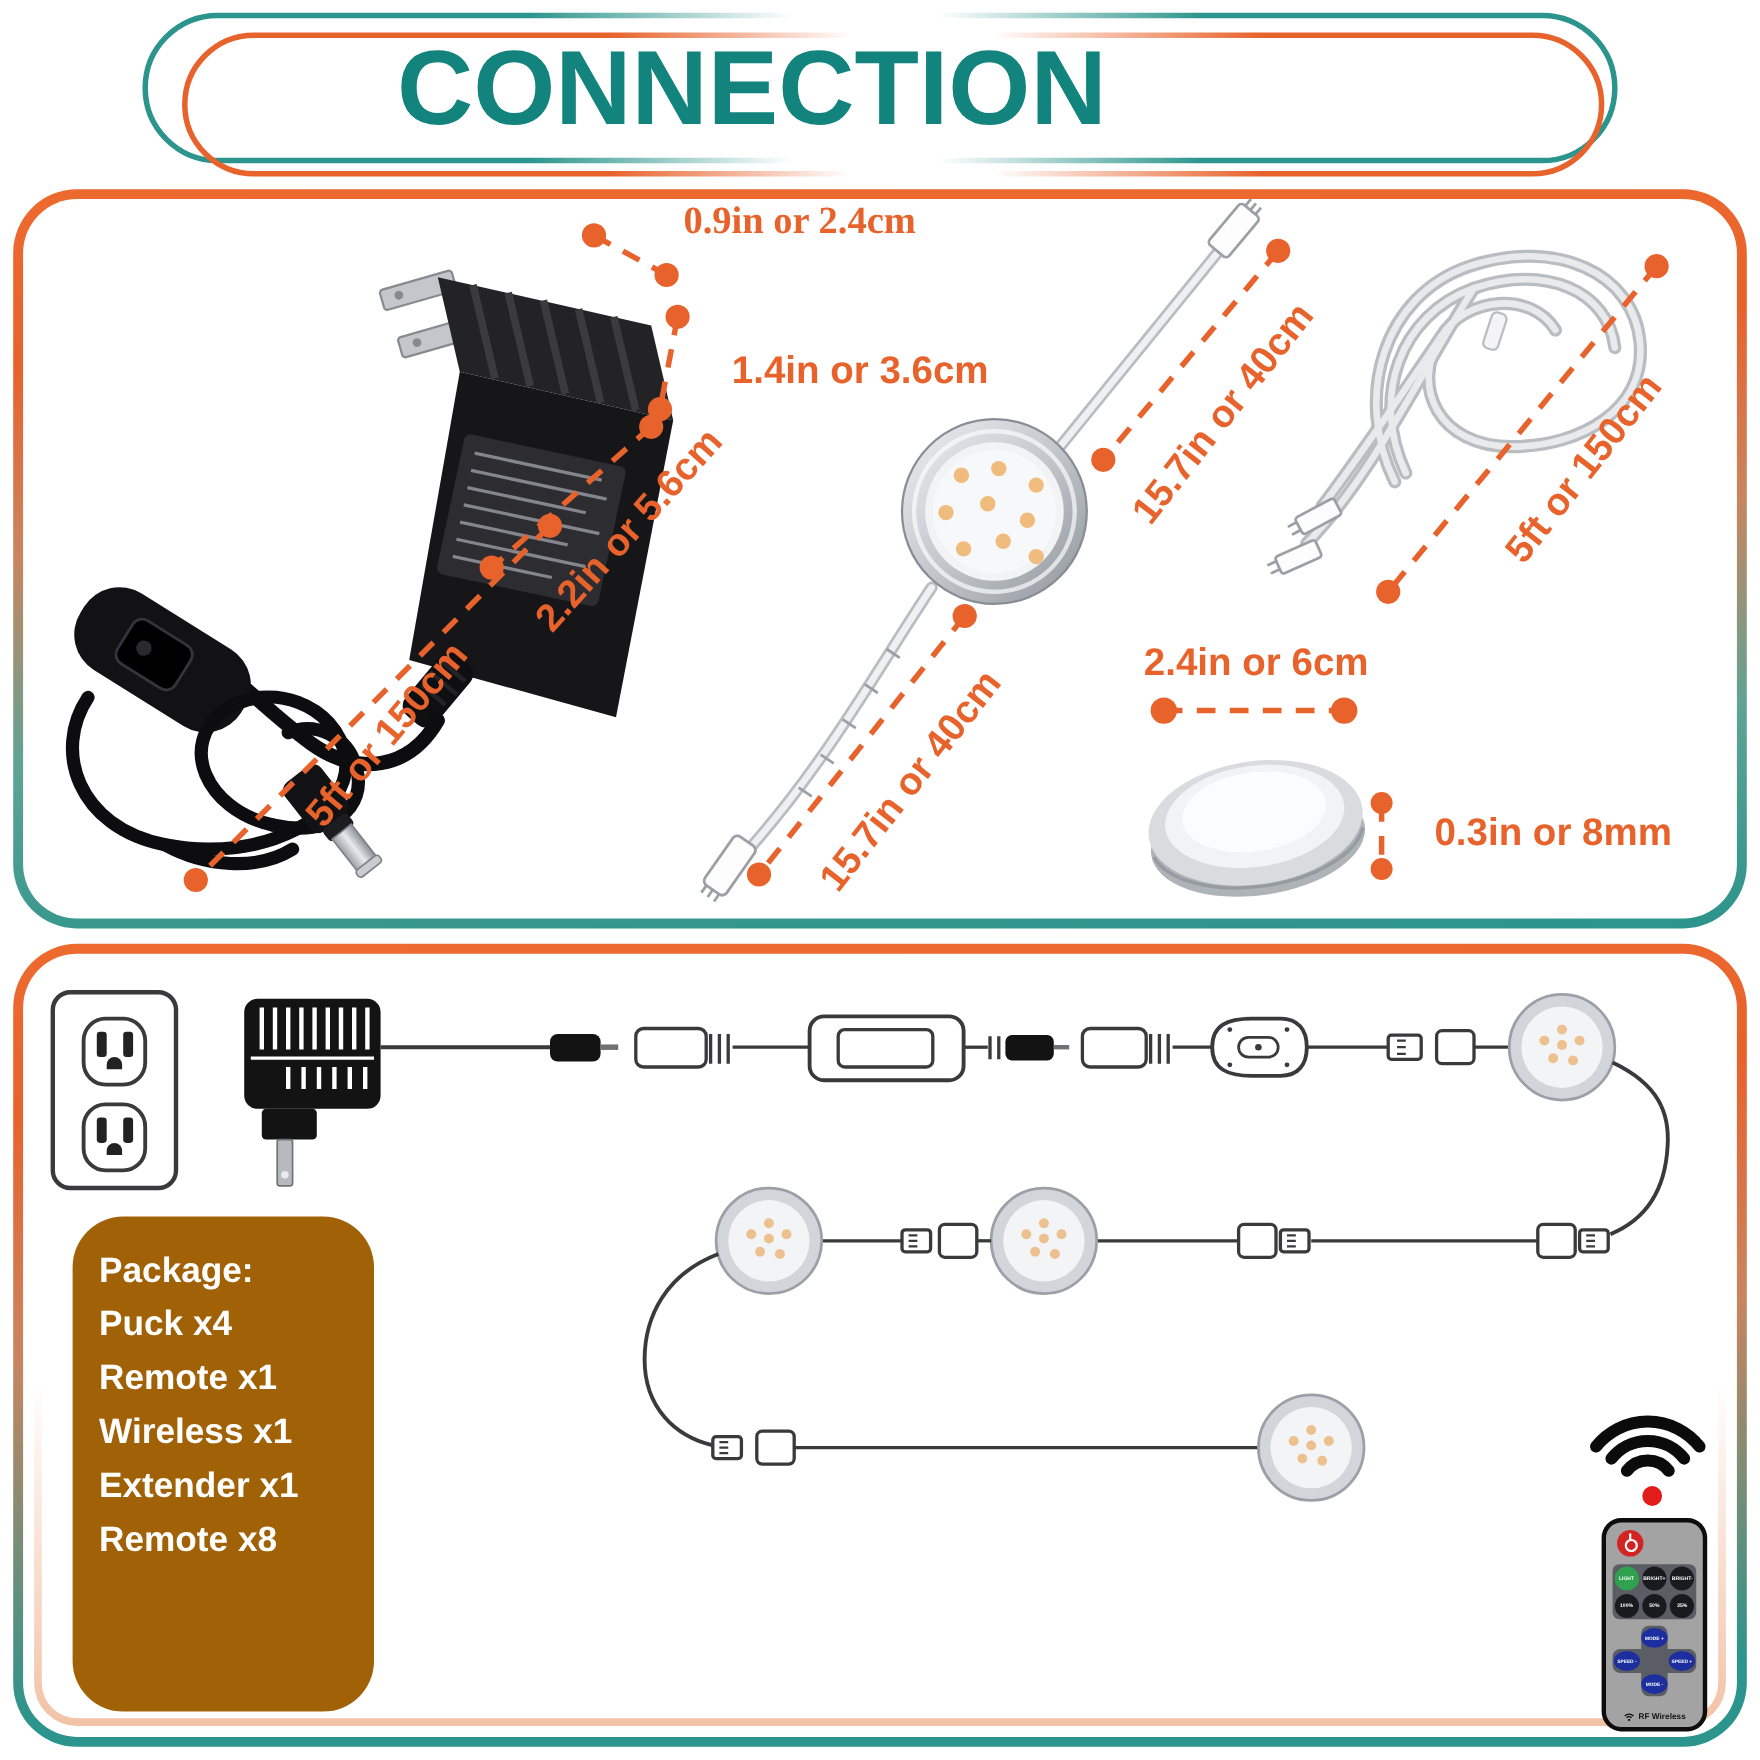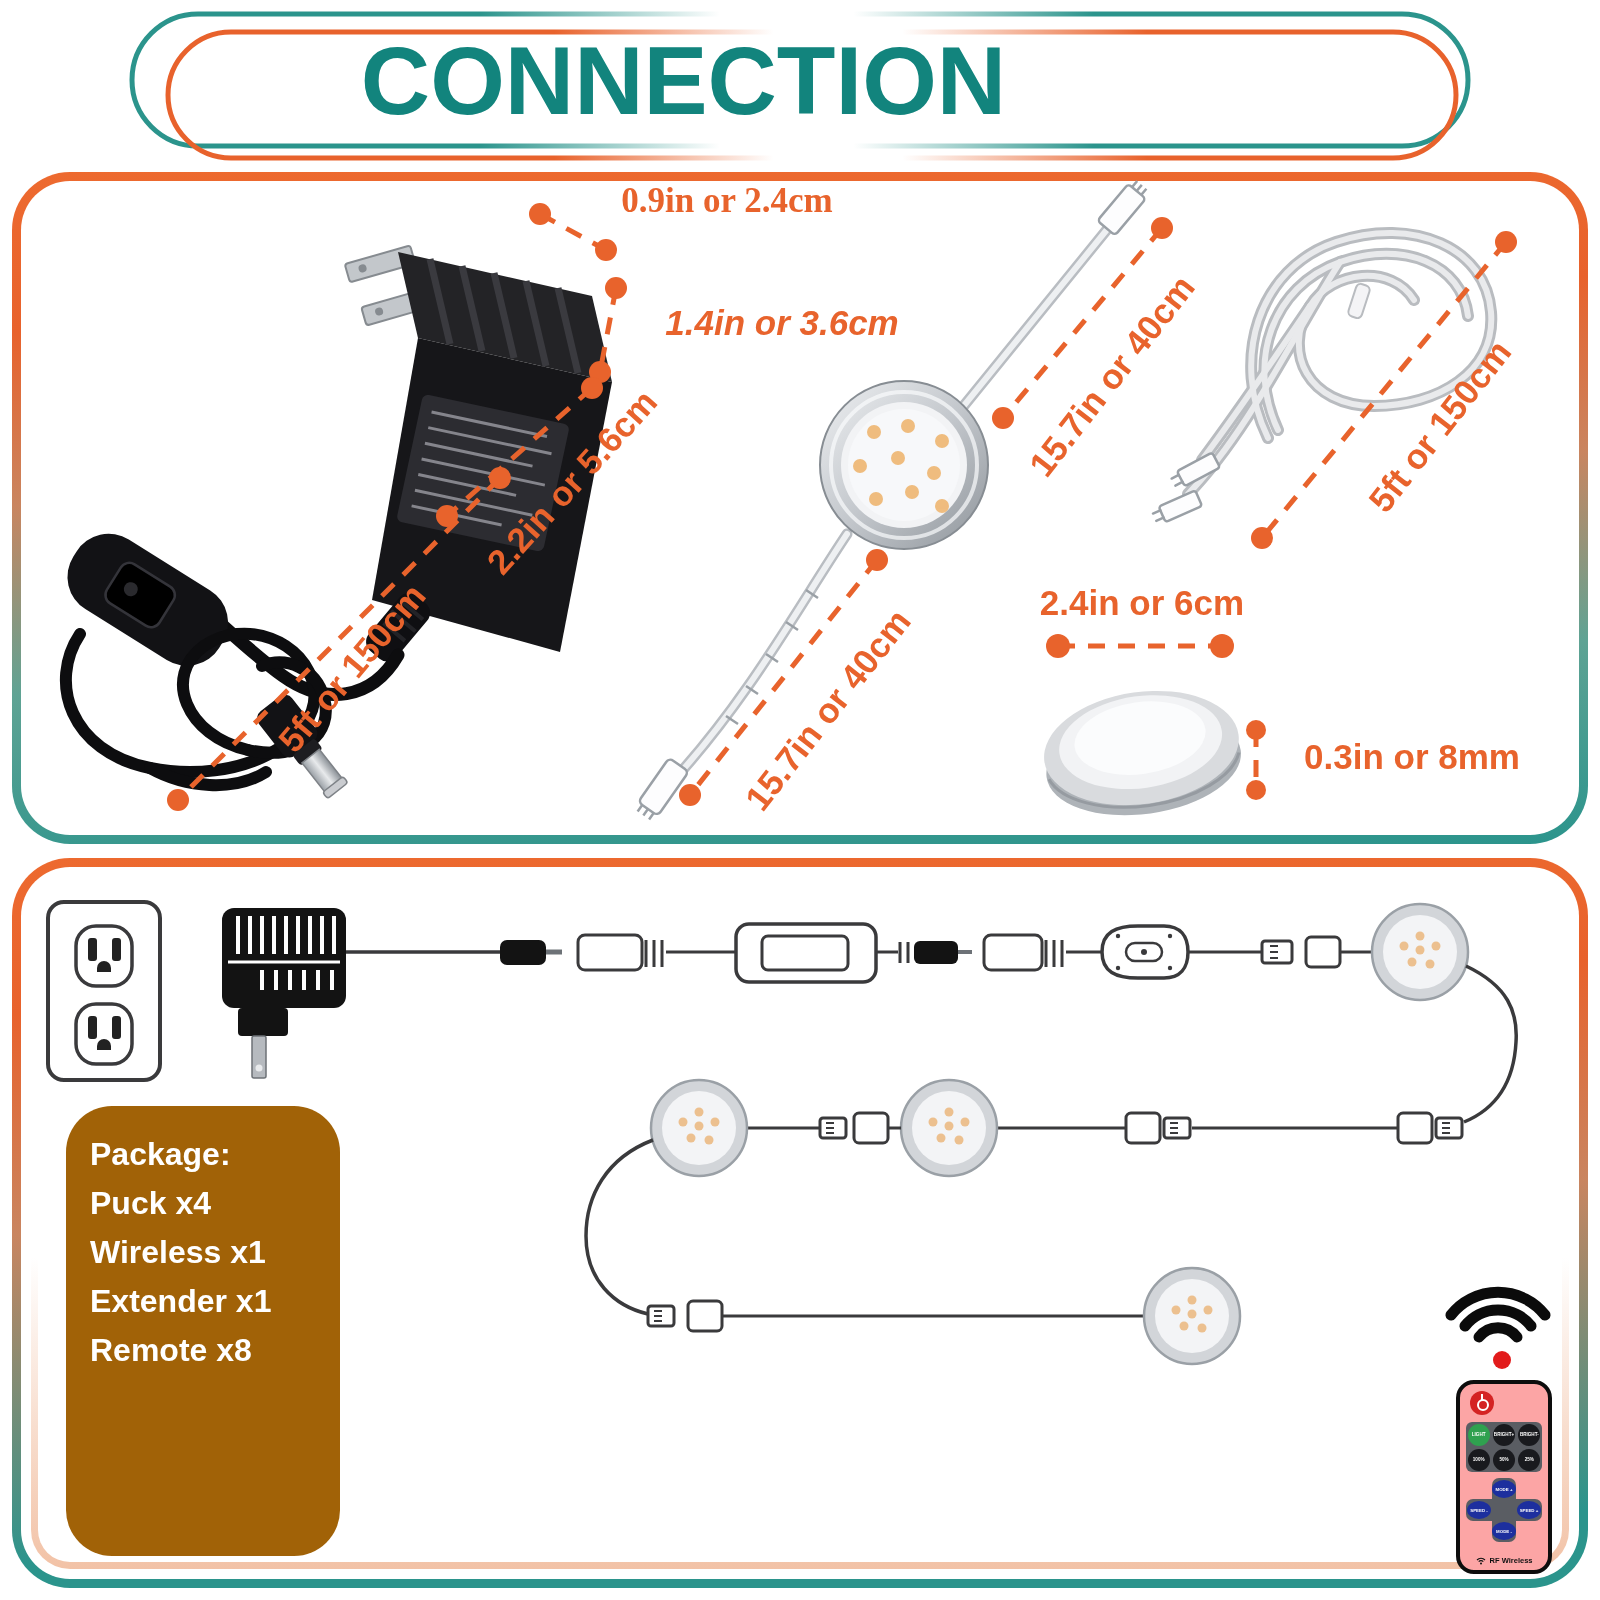"1.4in or 3.6cm" div.lbl { font-style: italic -> none; top: 323px -> 337px }
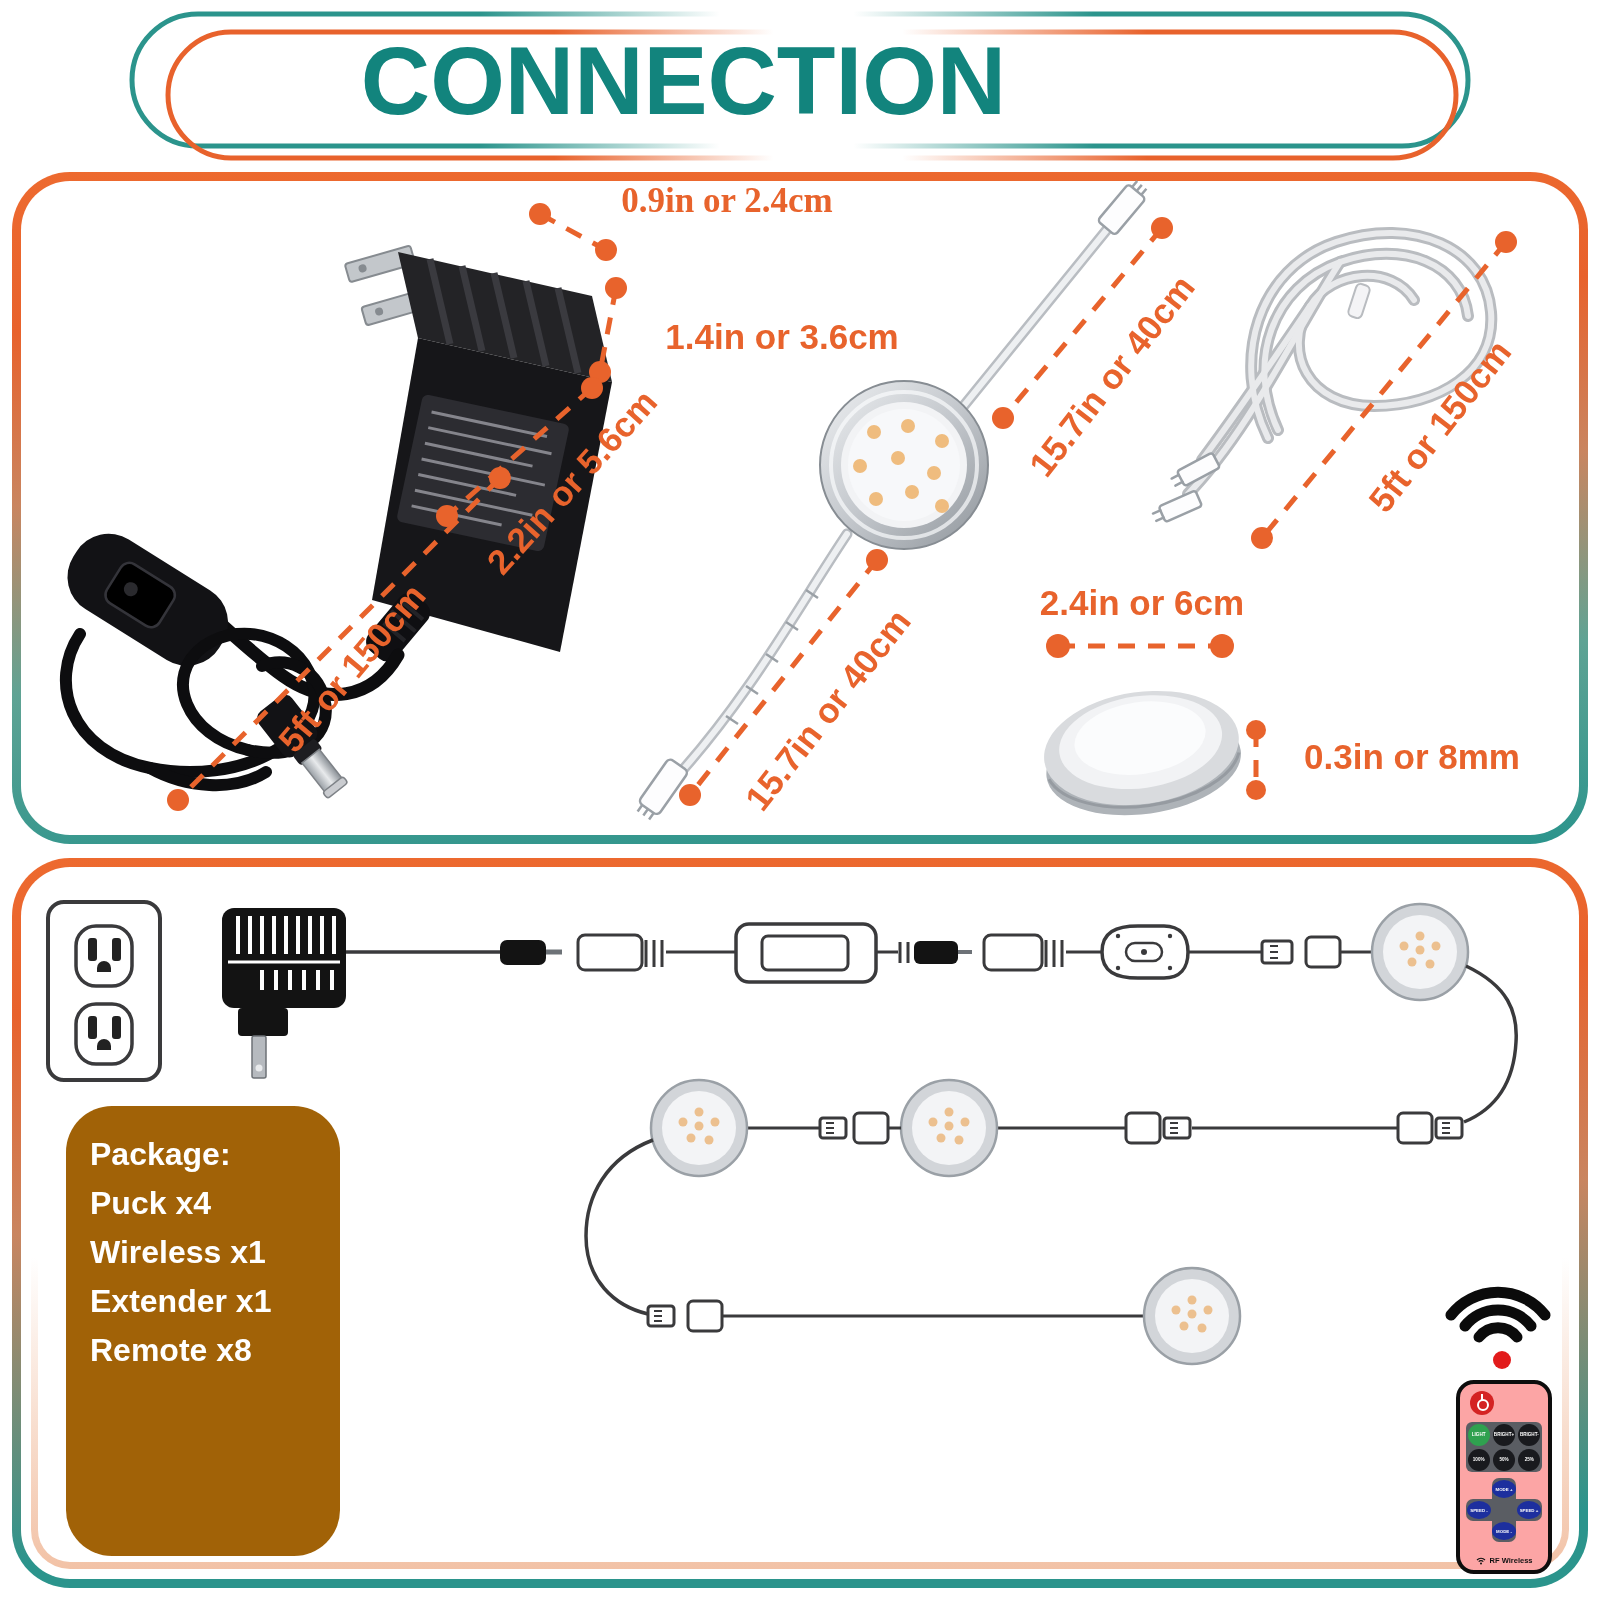"Remote x1" div { html: none -> <div>Remote x1</div> }
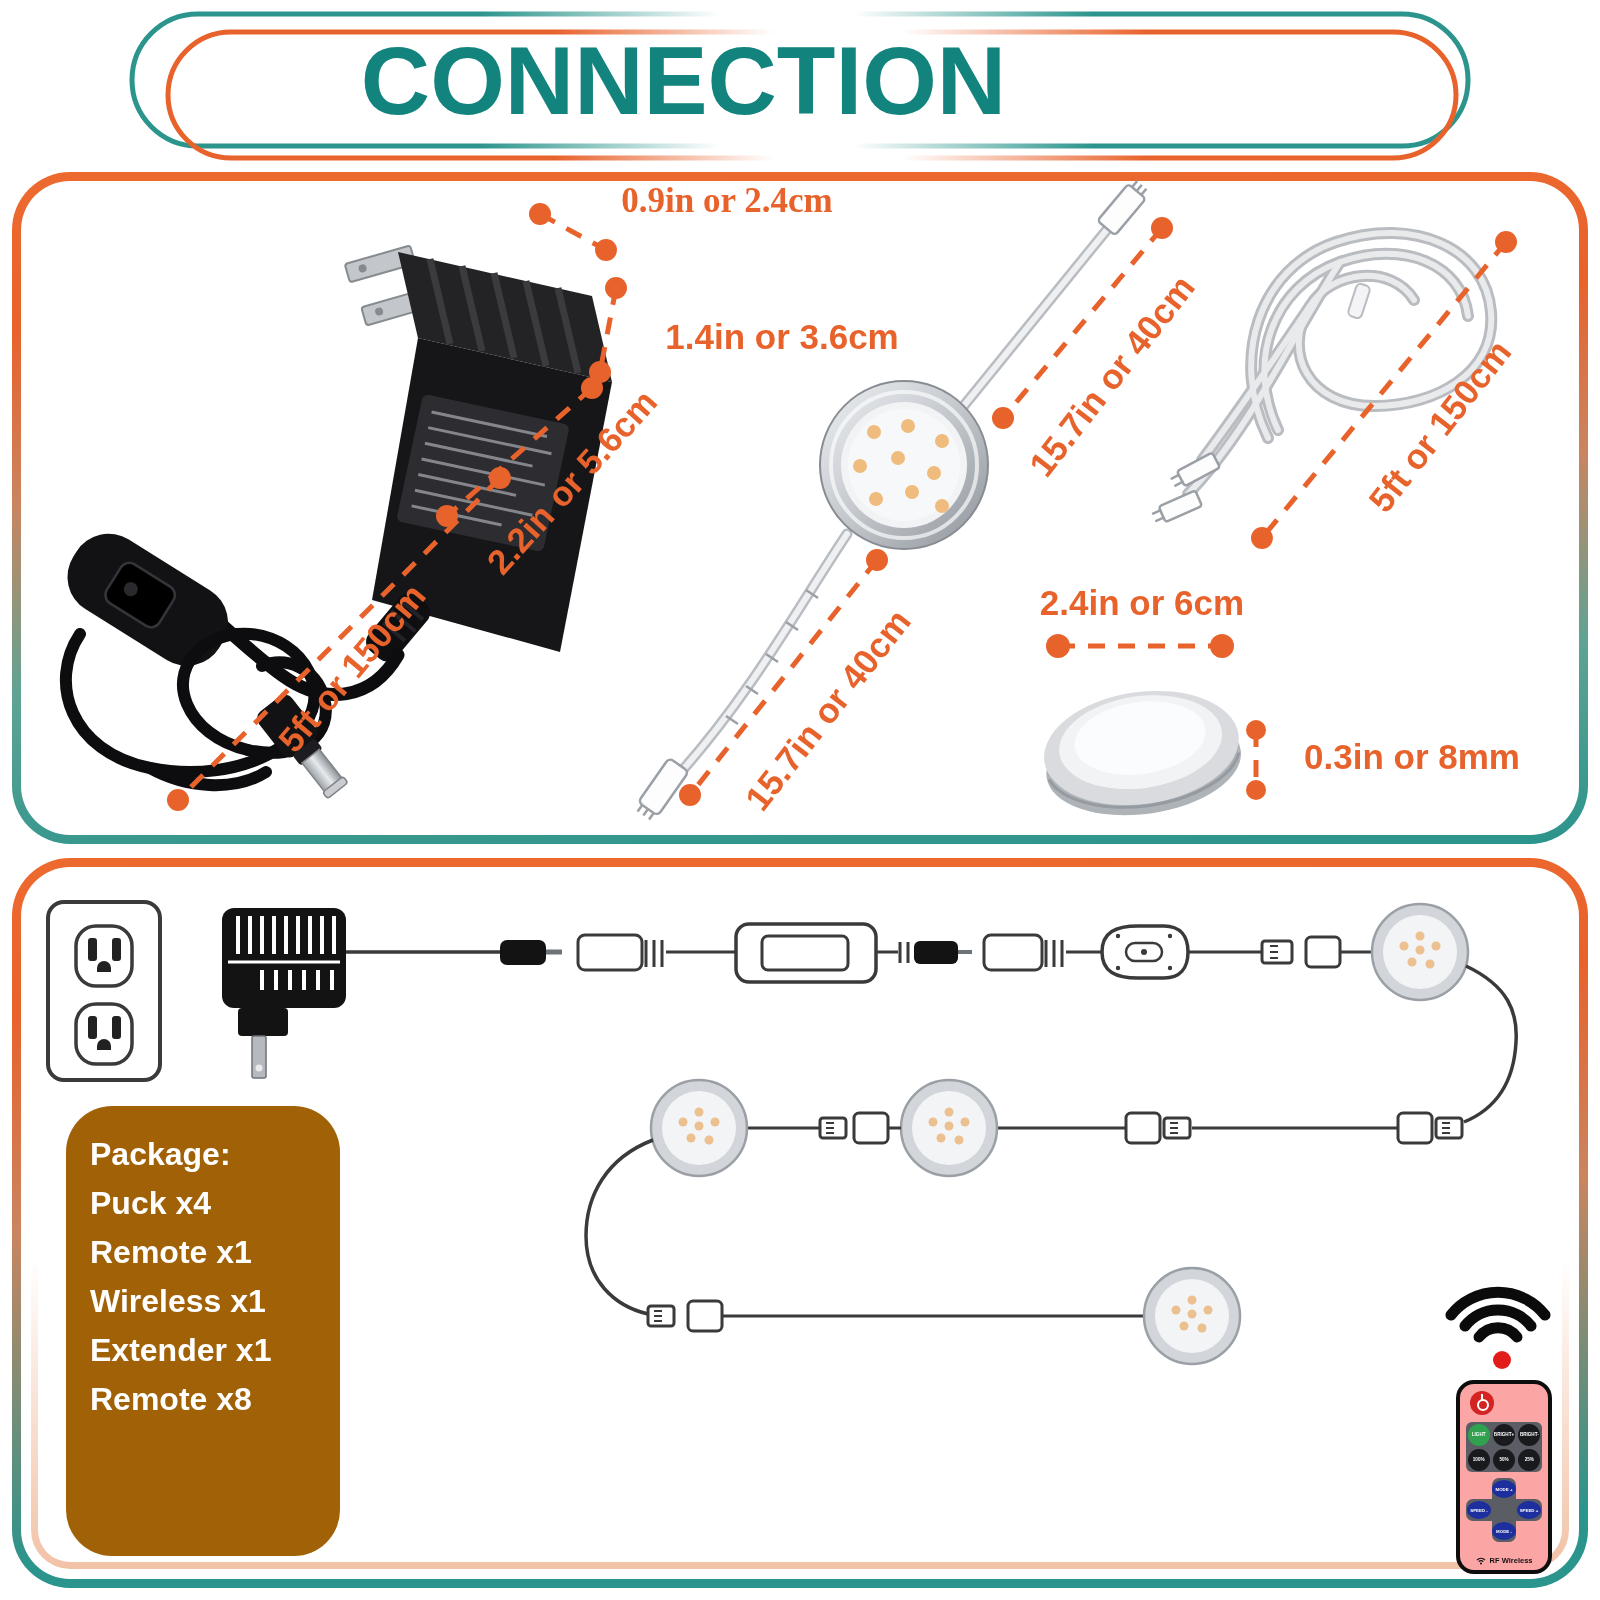"RF Wireless" #remote { background: #fca5a5 -> #a3a3a3 }
